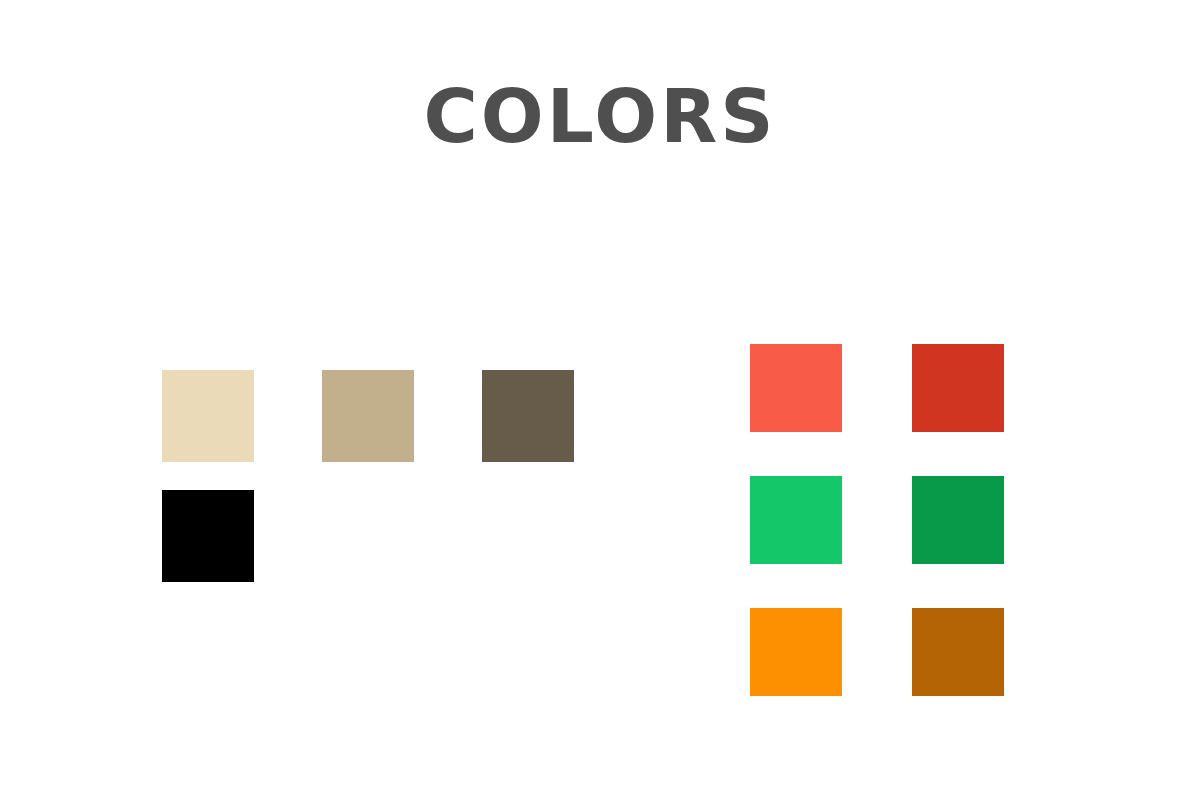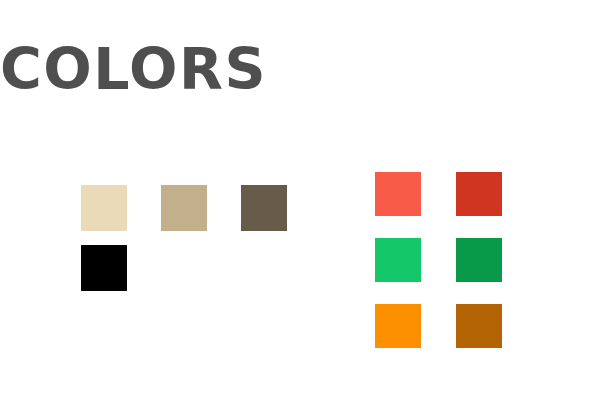"COLORS" #page-title { font-size: 57px -> 37px; text-align: left -> center }
